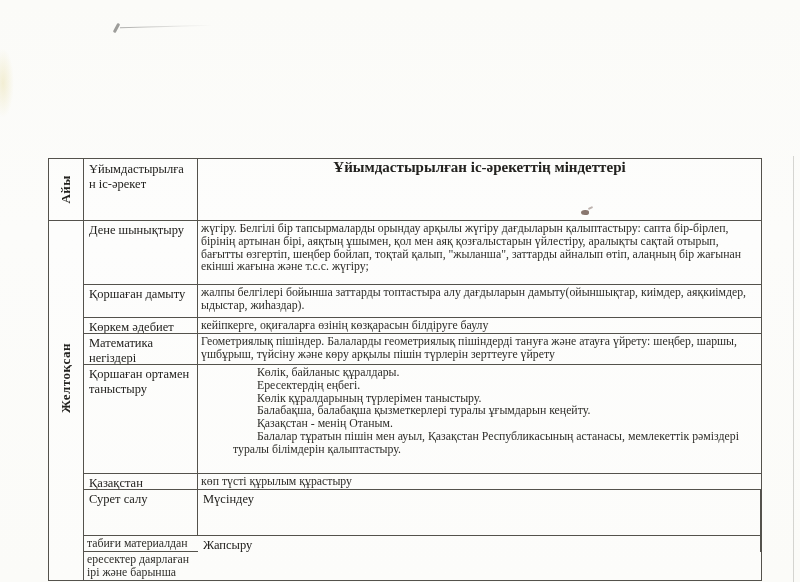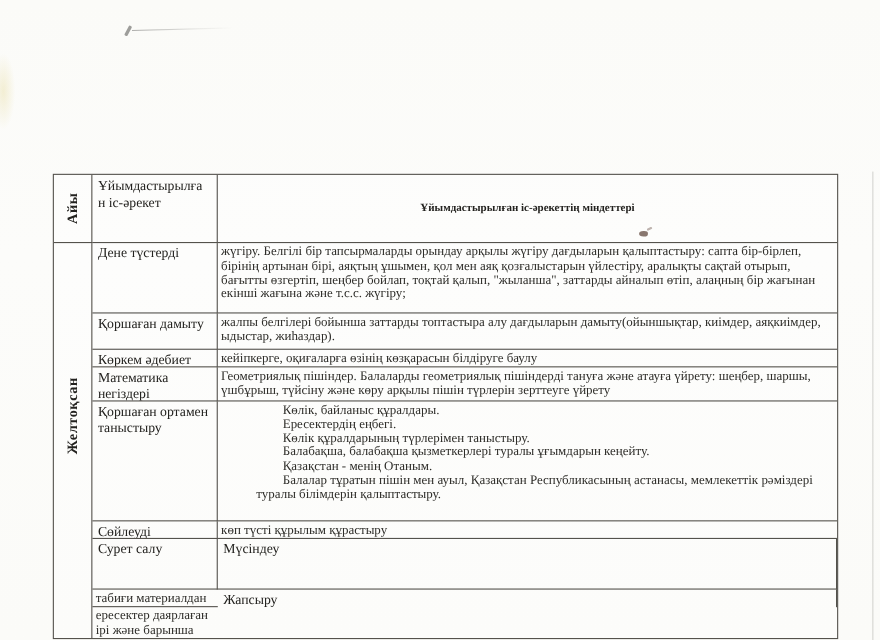"Ұйымдастырылған іс-әрекеттің міндеттері" .header-tasks { align-items: center -> none; font-size: 10px -> 15px }
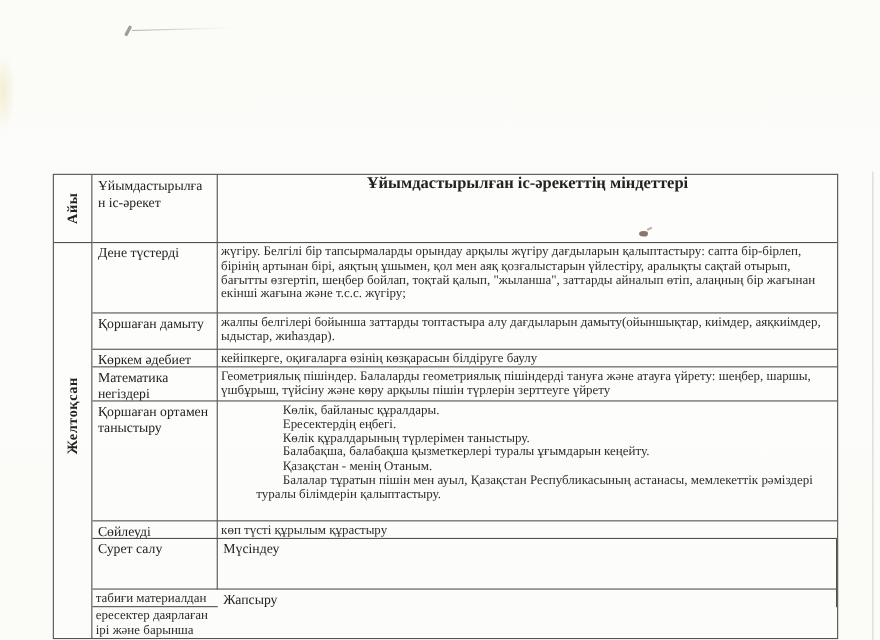"Дене түстерді" div.cell { text: түстерді -> шынықтыру }
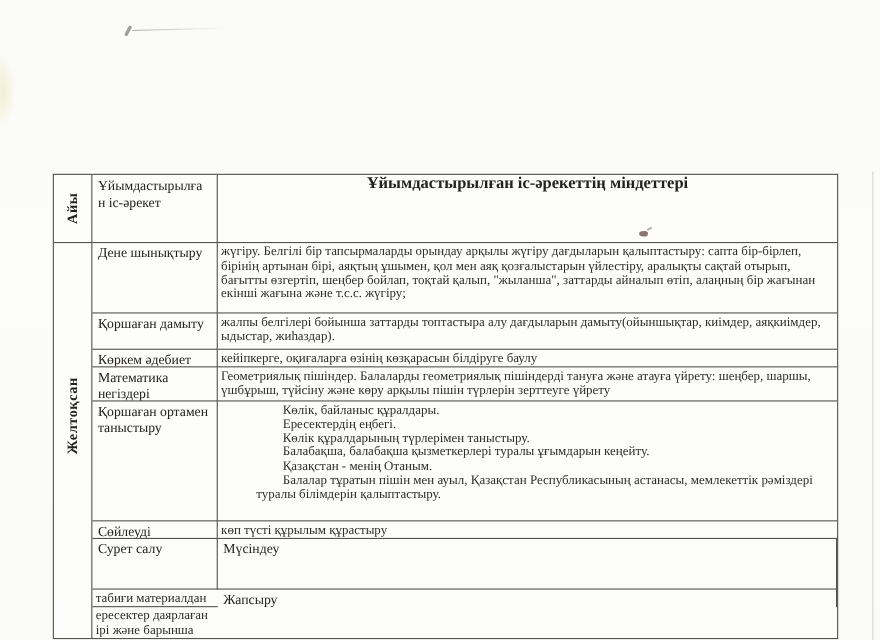"Сөйлеуді" div.cell { text: Сөйлеуді -> Қазақстан }
